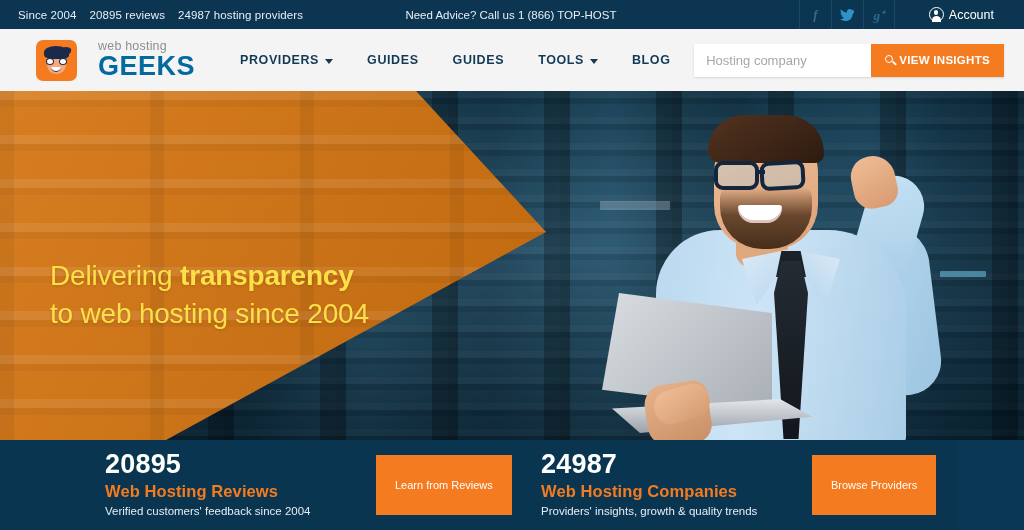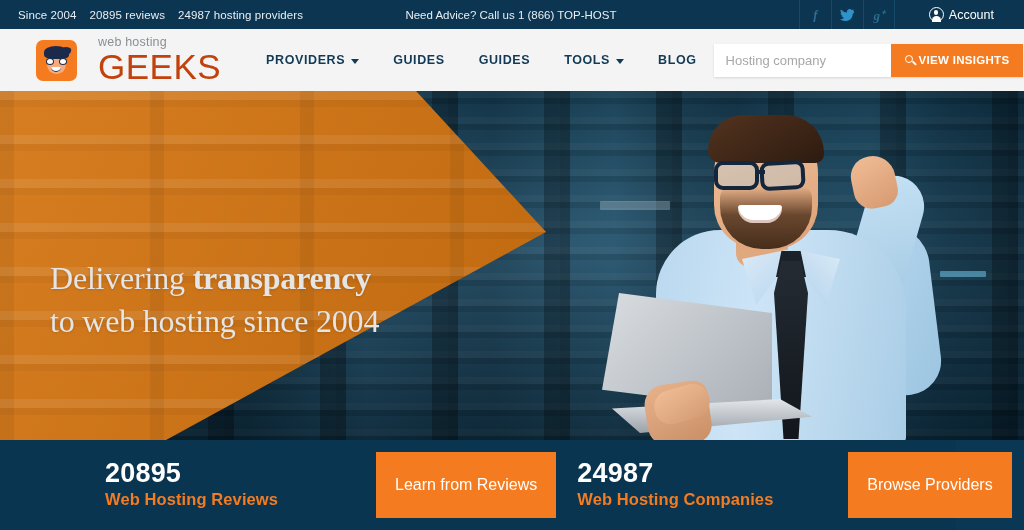"GEEKS" .logo-bot { color: #c2410c -> #0369a1; font-size: 35px -> 27px; font-weight: 400 -> 700 }
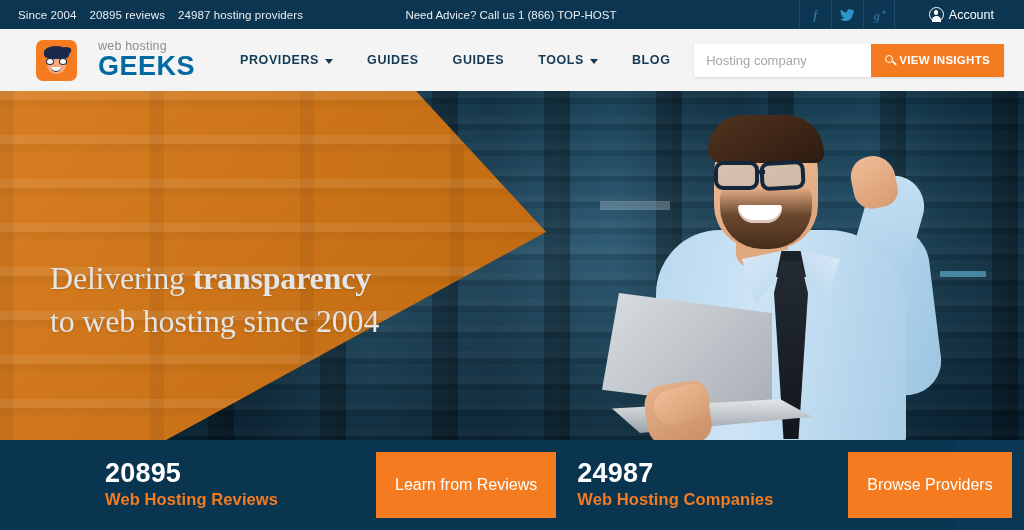"Delivering transparency" .headline { color: #e5e5e5 -> #fde047; font-family: Liberation Serif, serif -> none; font-size: 32px -> 28px }
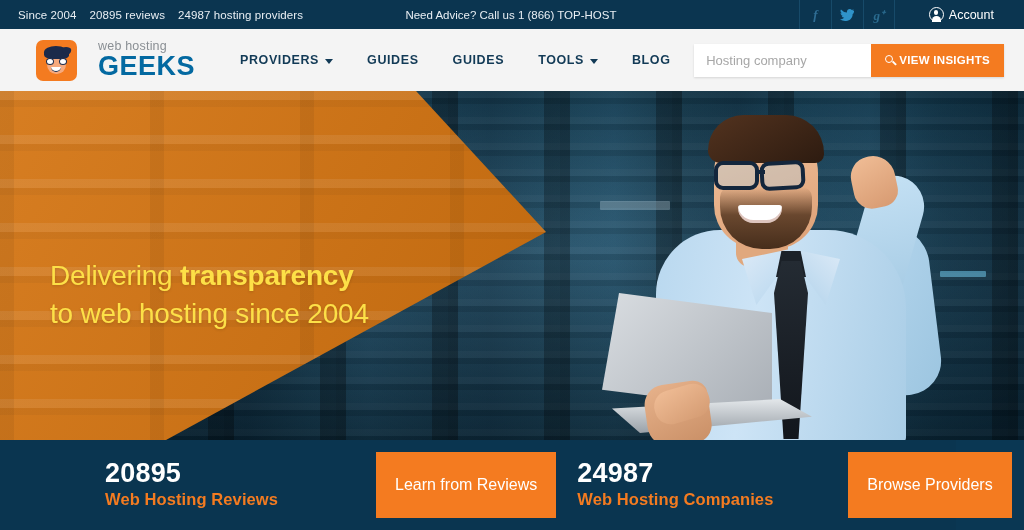"Learn from Reviews" .stat-btn { font-size: 16px -> 11px }
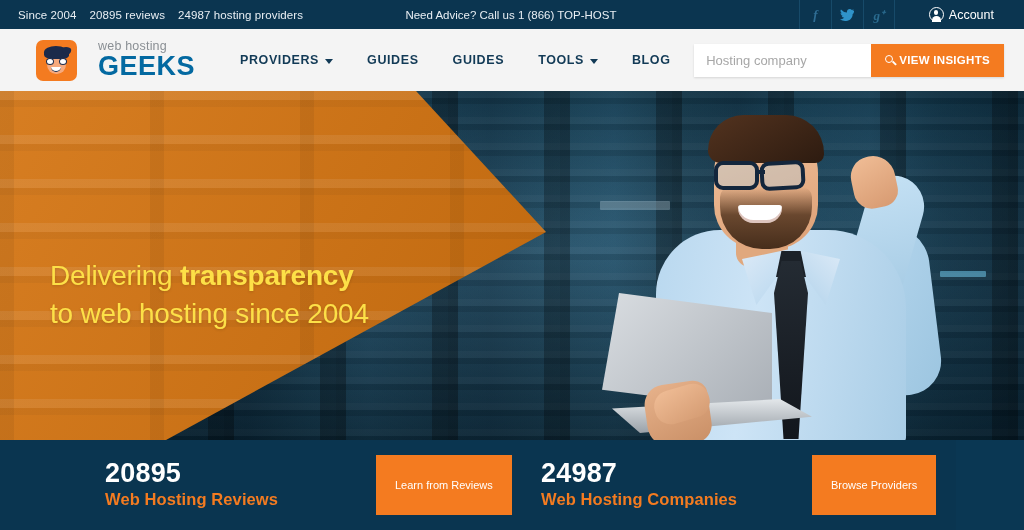"Verified customers' feedback since 2004" div.stat-sub { html: none -> <div>Verified customers' feedback since 2004</div> }
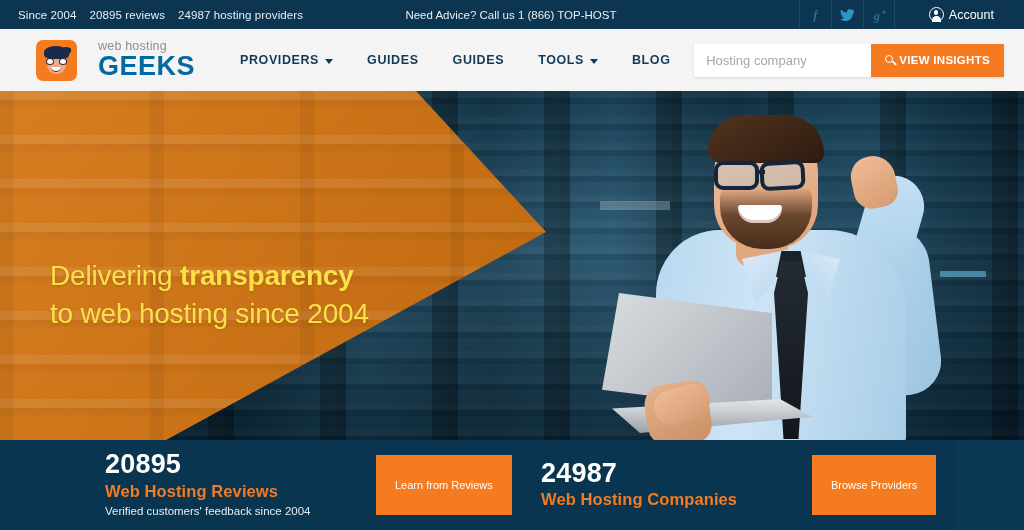"Providers' insights, growth & quality" div.stat-sub { html: none -> <div>Providers' insights, growth &amp; quality trends</div> }
